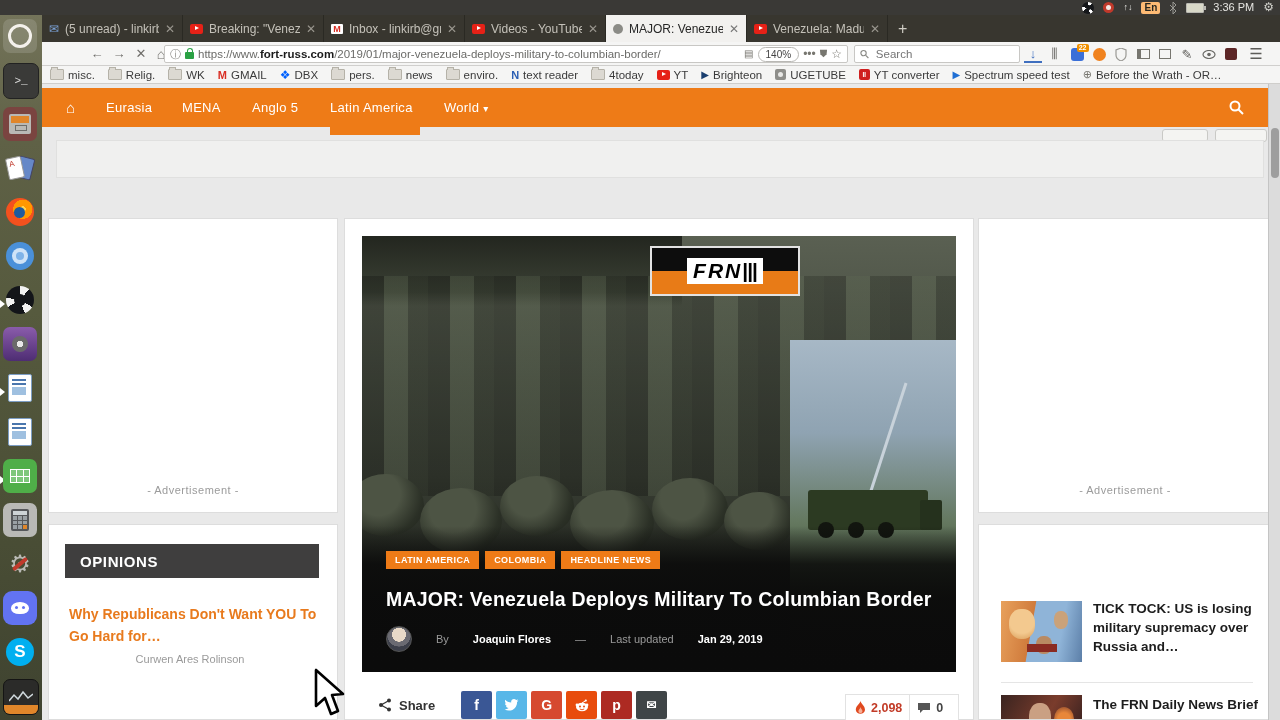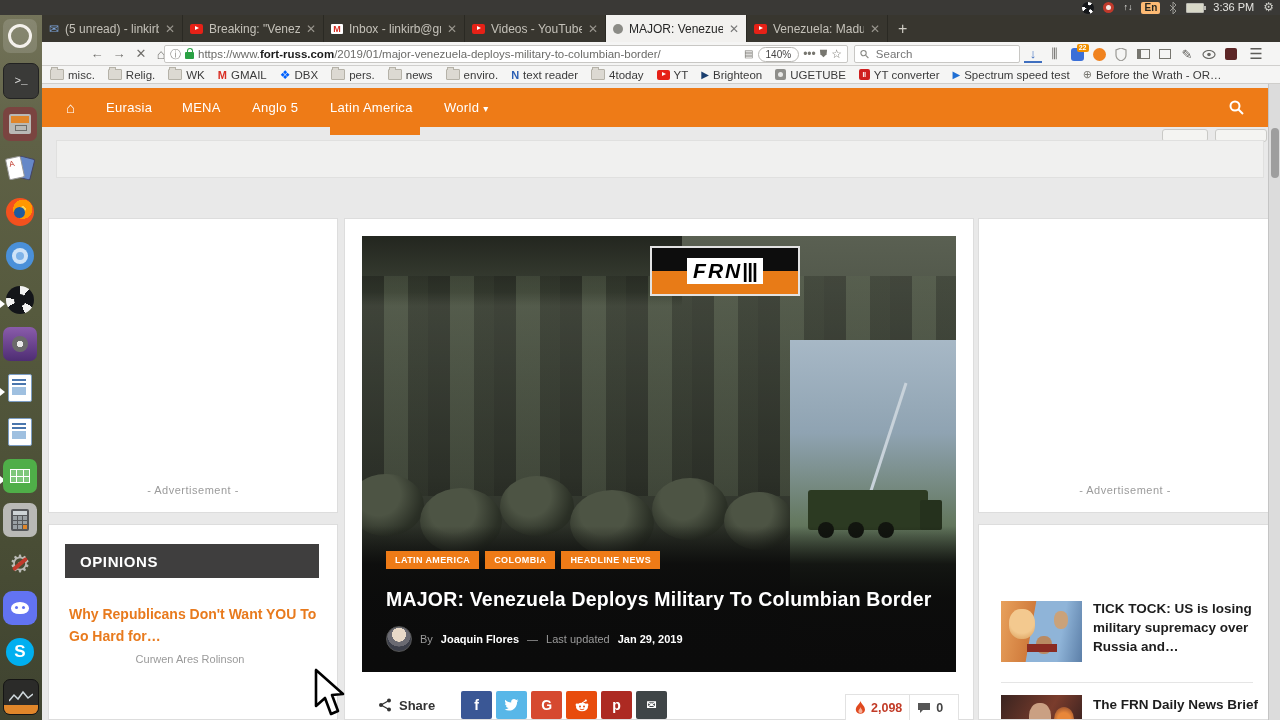"By" #byline { gap: 8px -> 24px }
